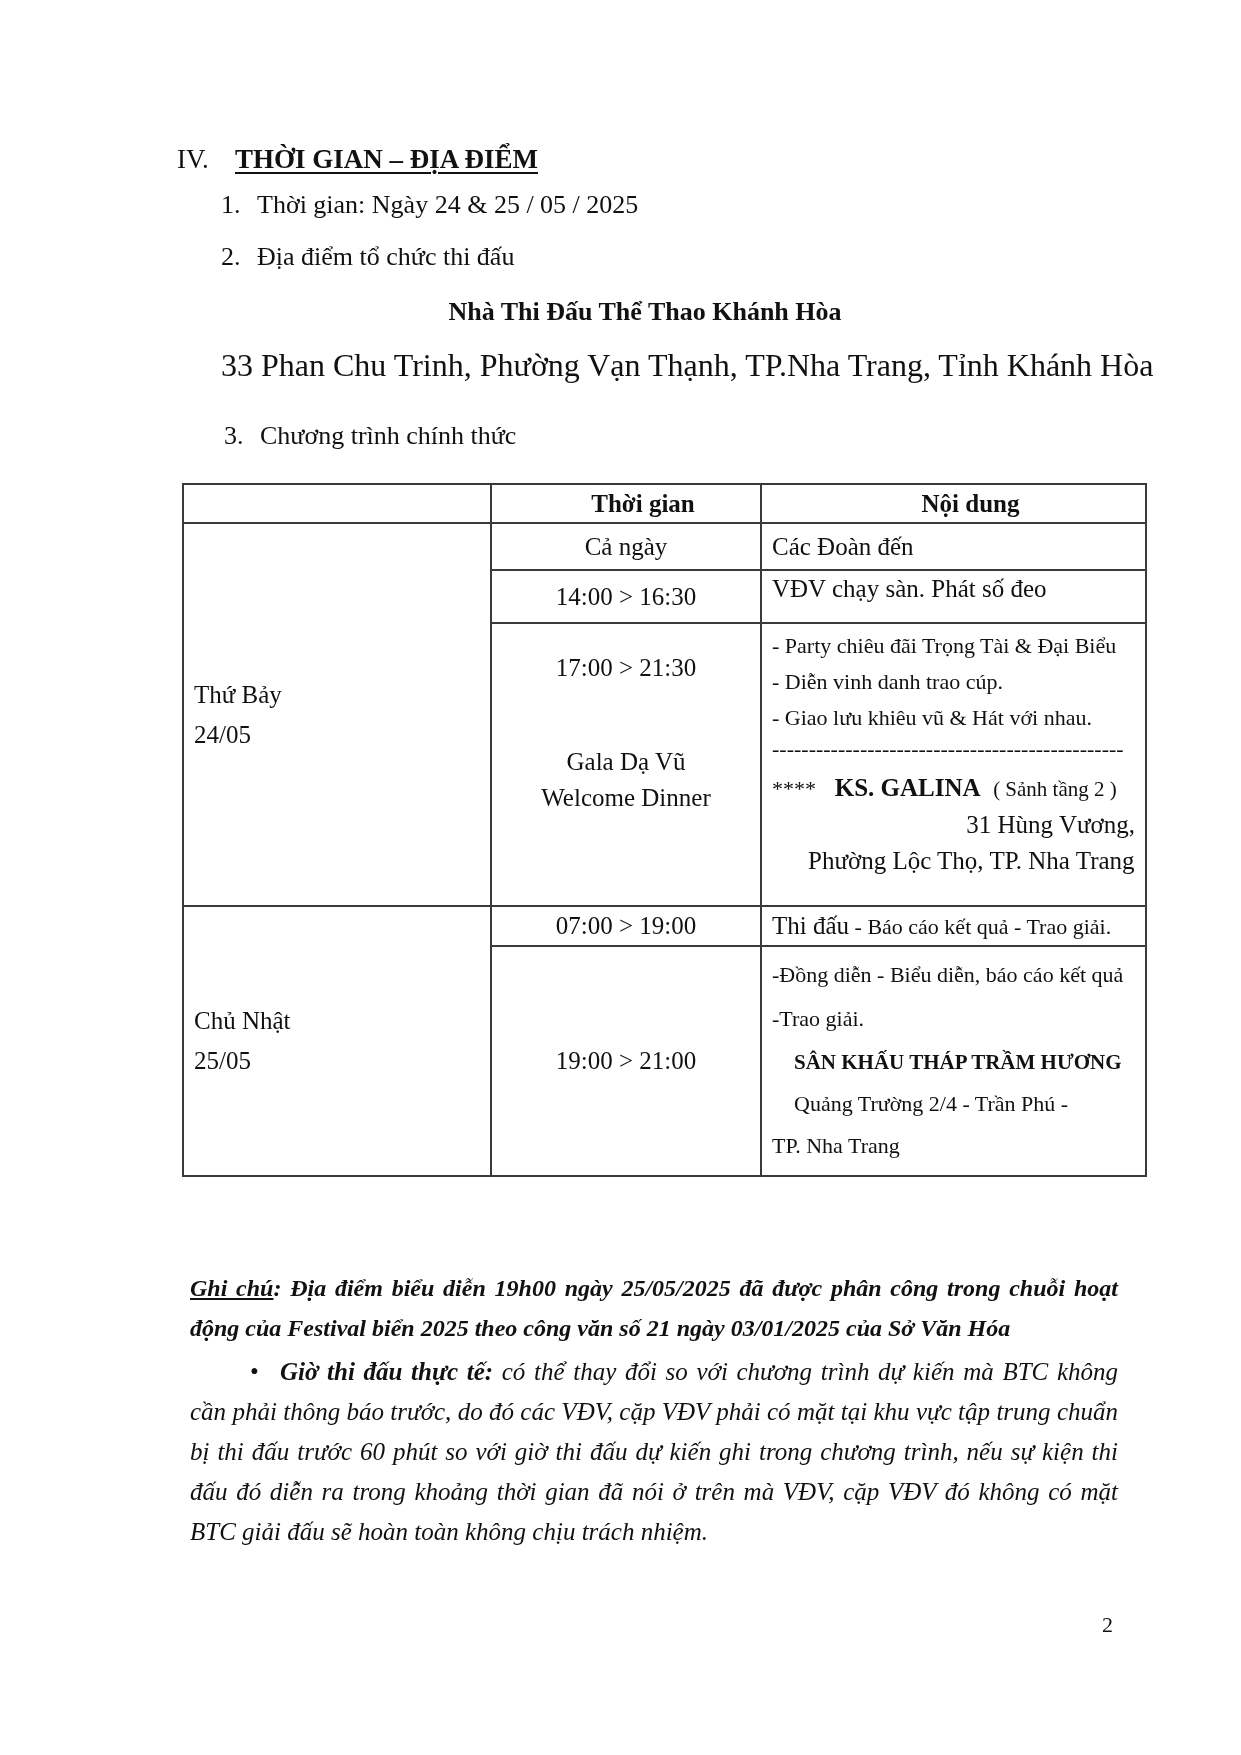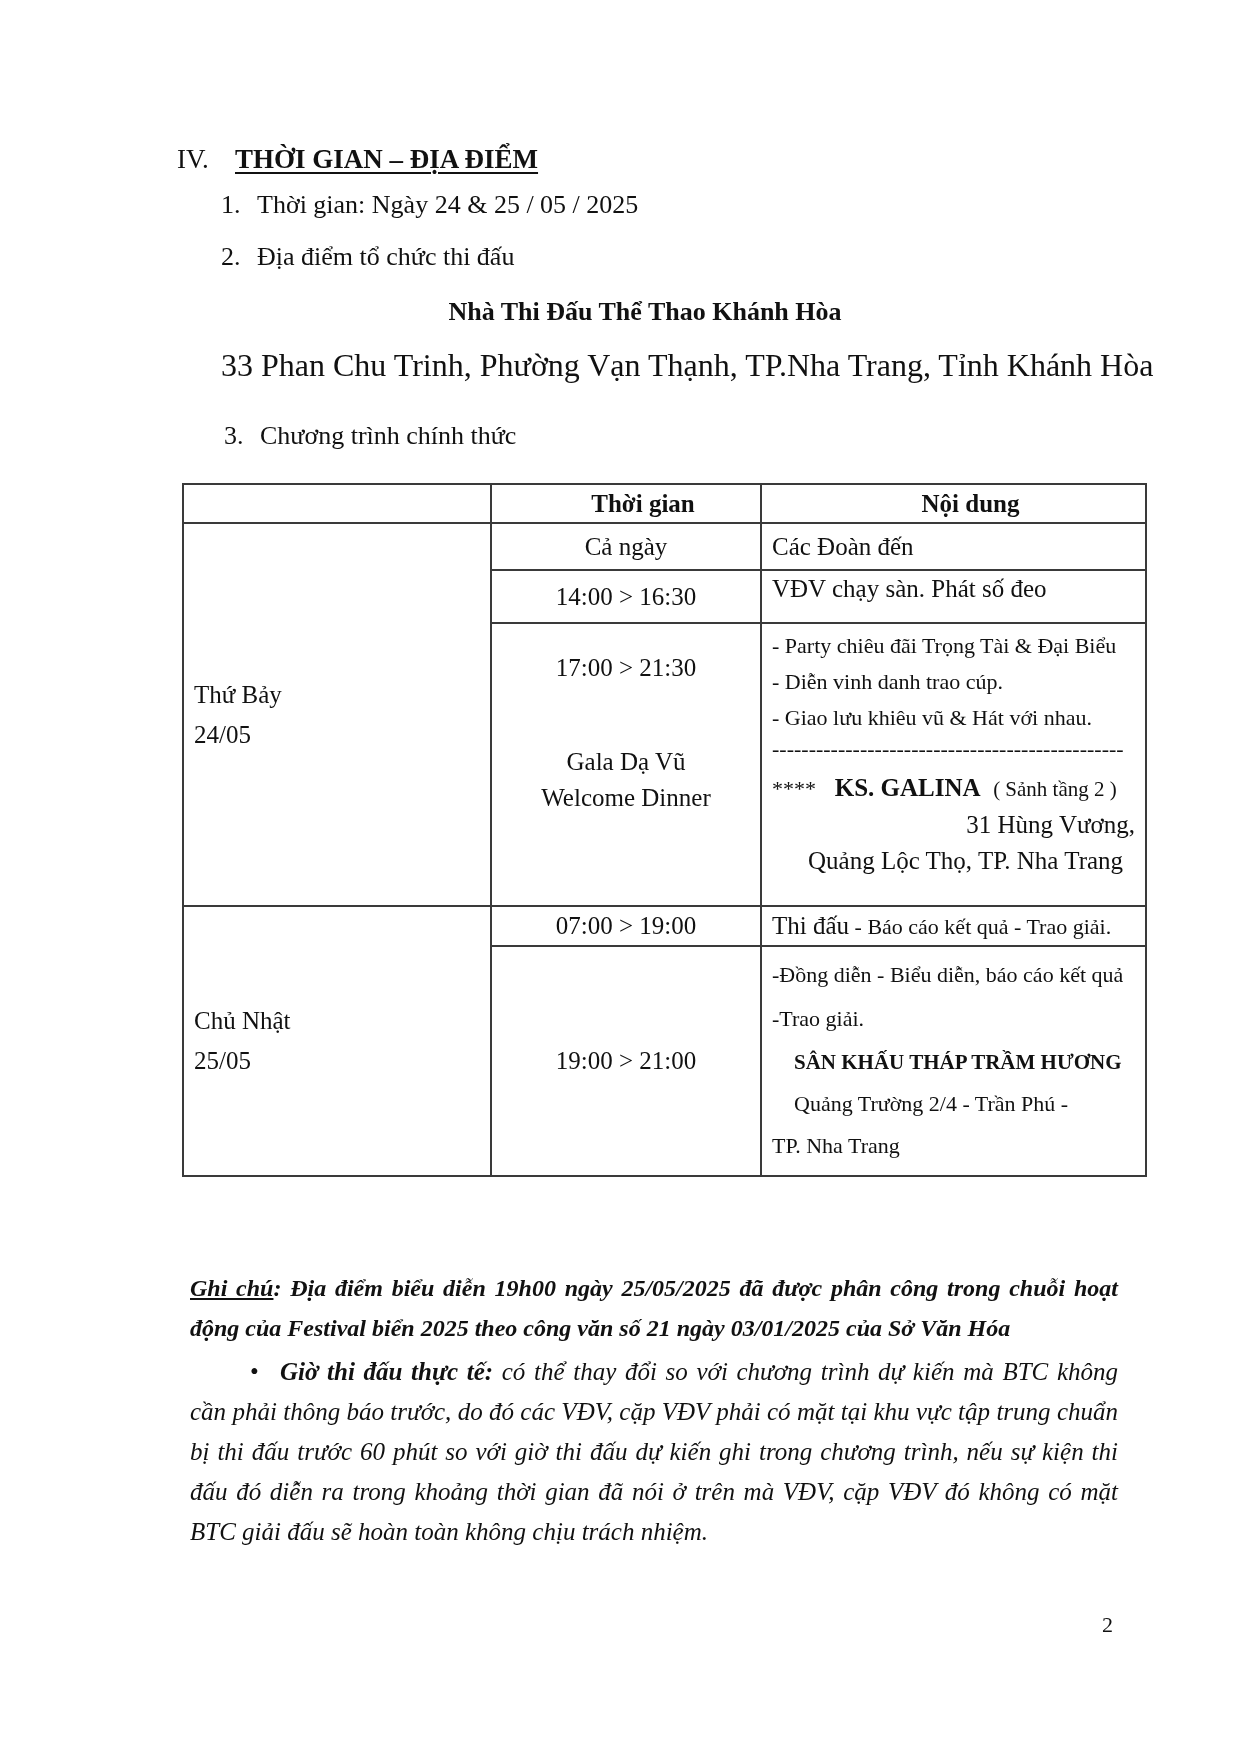"Quảng Lộc Thọ, TP. Nha" div { text: Quảng -> Phường }
